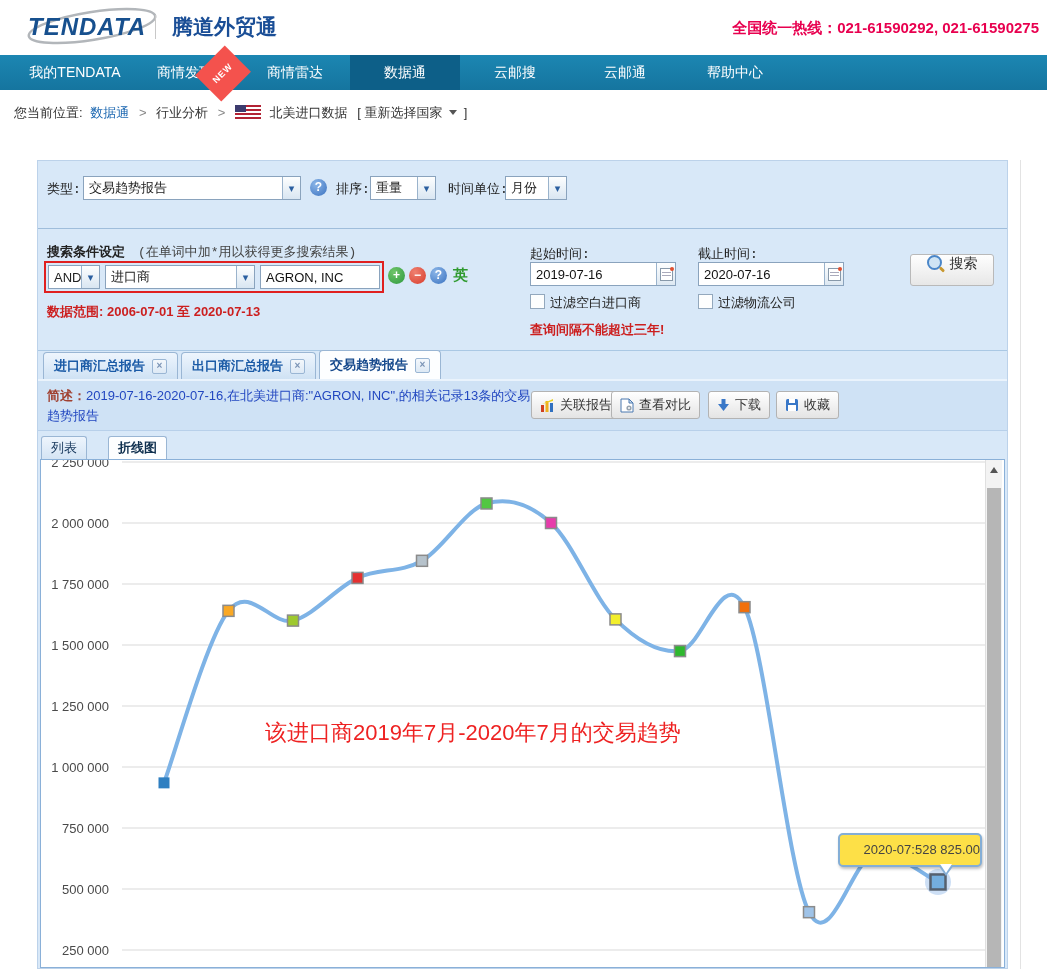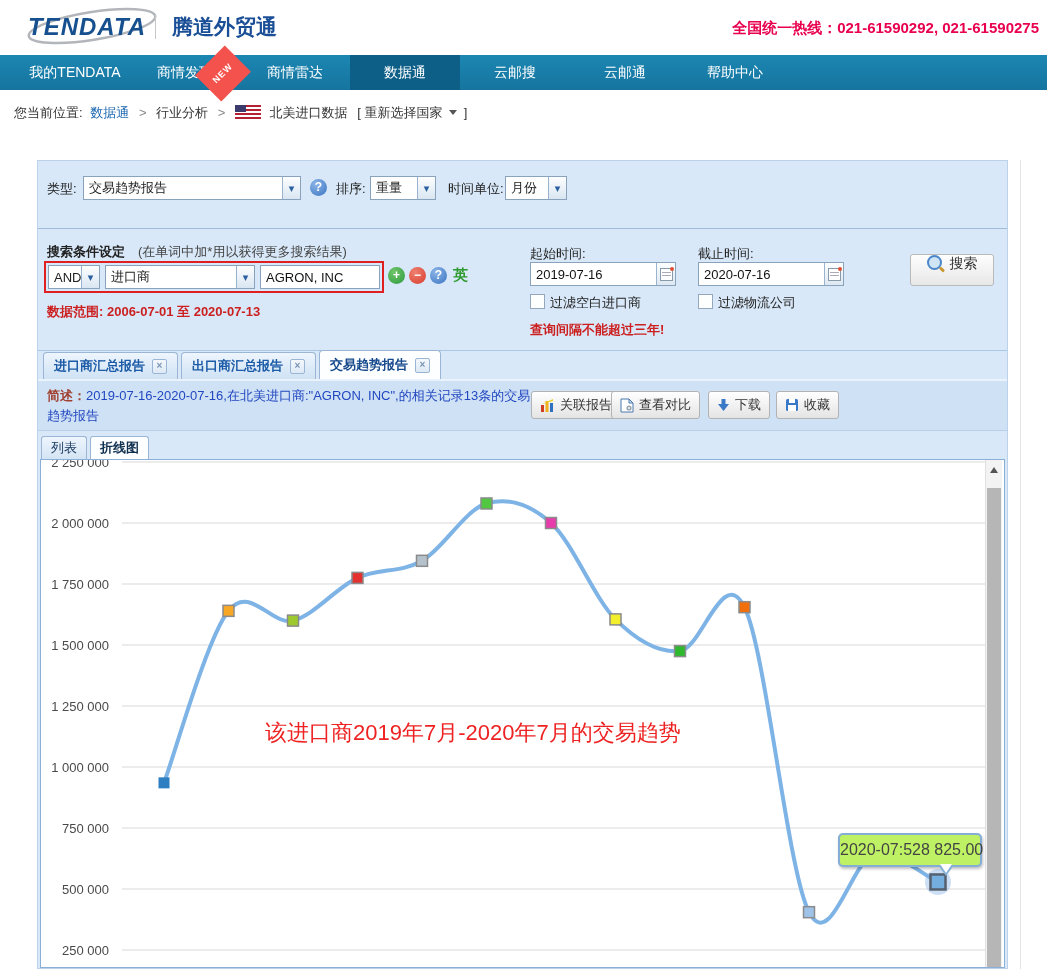"类型:" .panel .lbl { font-family: none -> Liberation Mono, monospace }
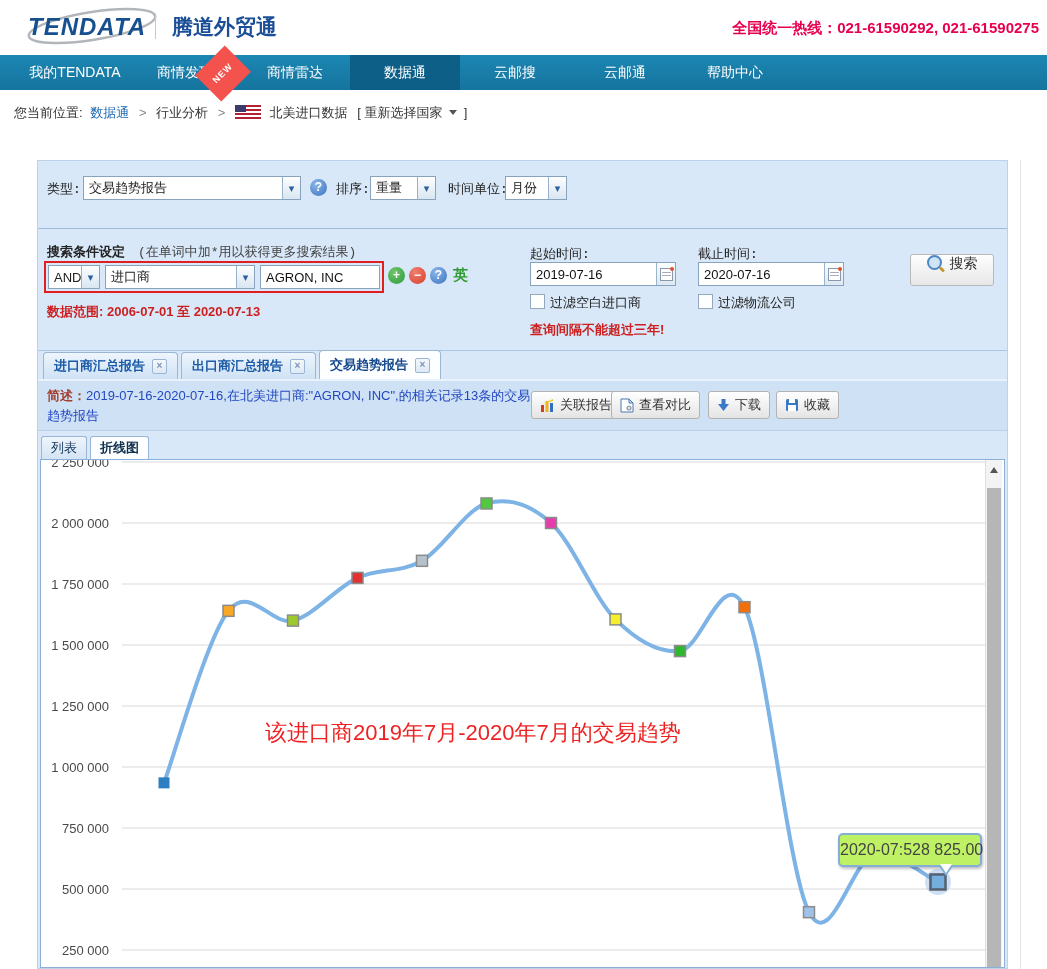"列表" .subtabs { gap: 3px -> 21px }
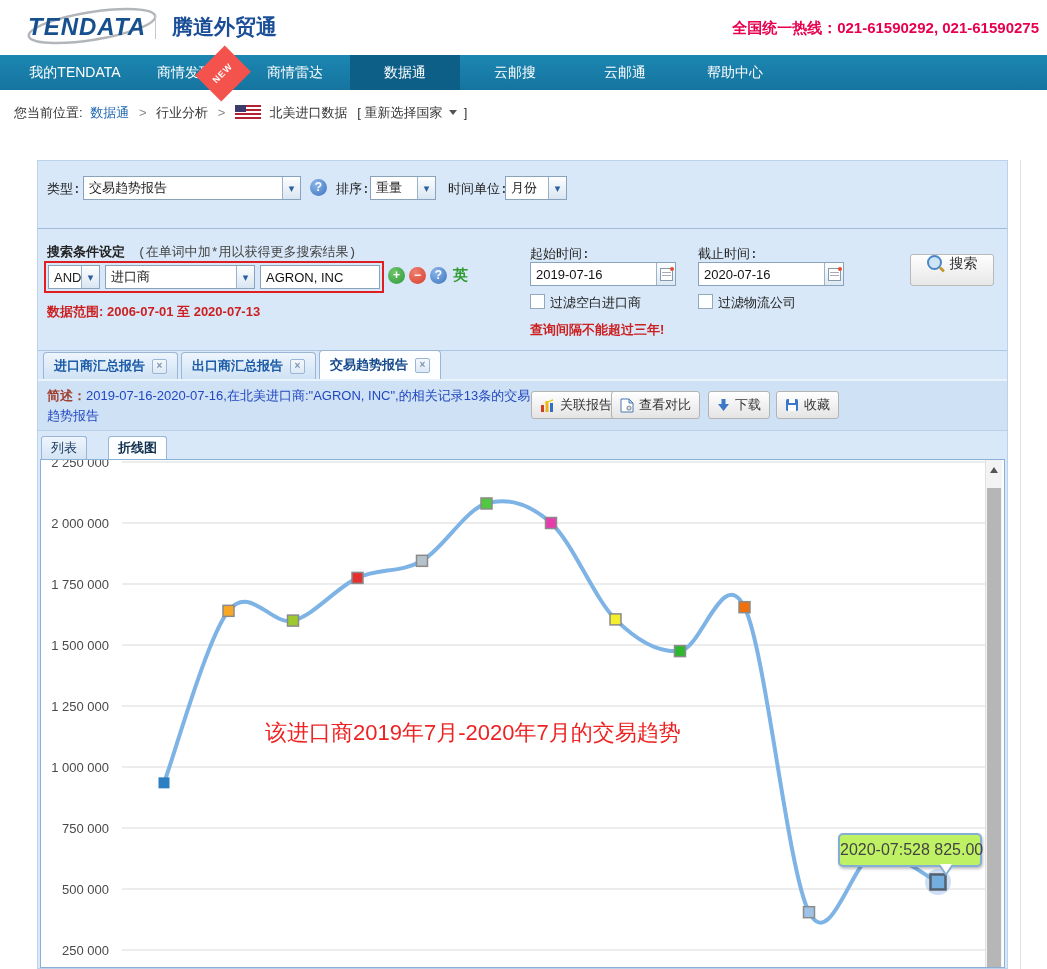"2020-07:528 825.00" .tooltip { background: #bef264 -> #fde047; font-size: 16px -> 13px; text-align: center -> right }
